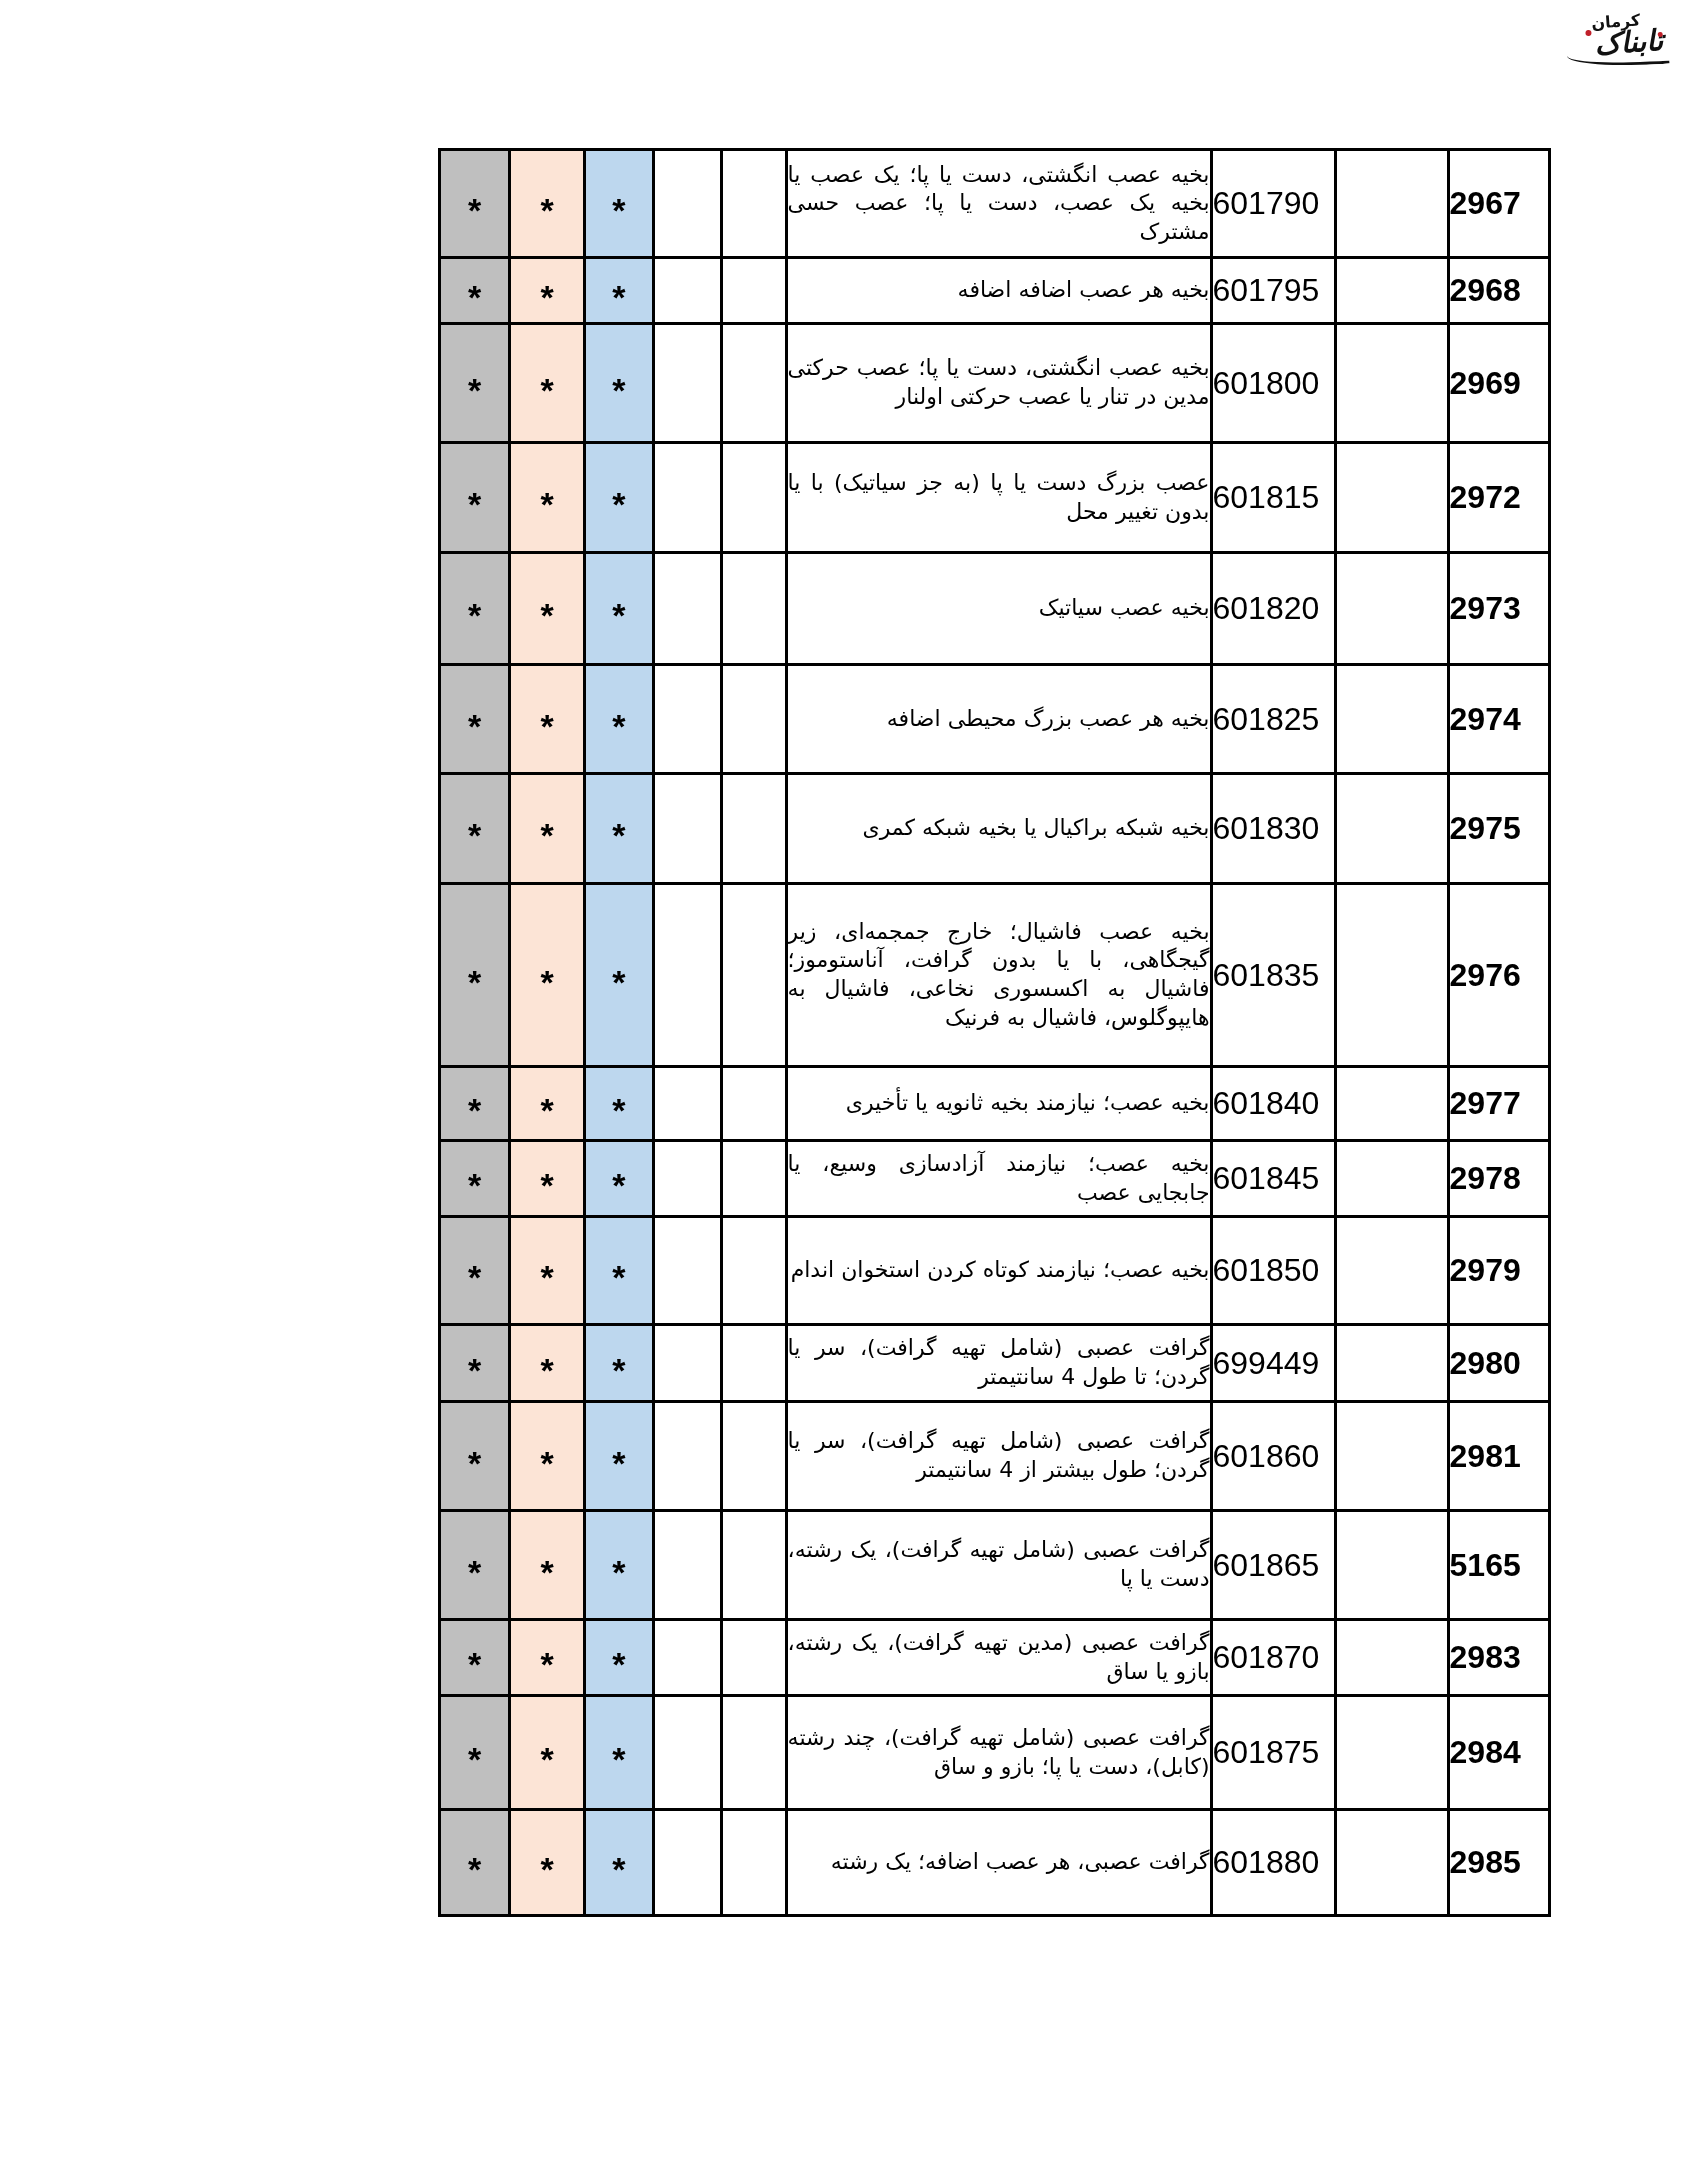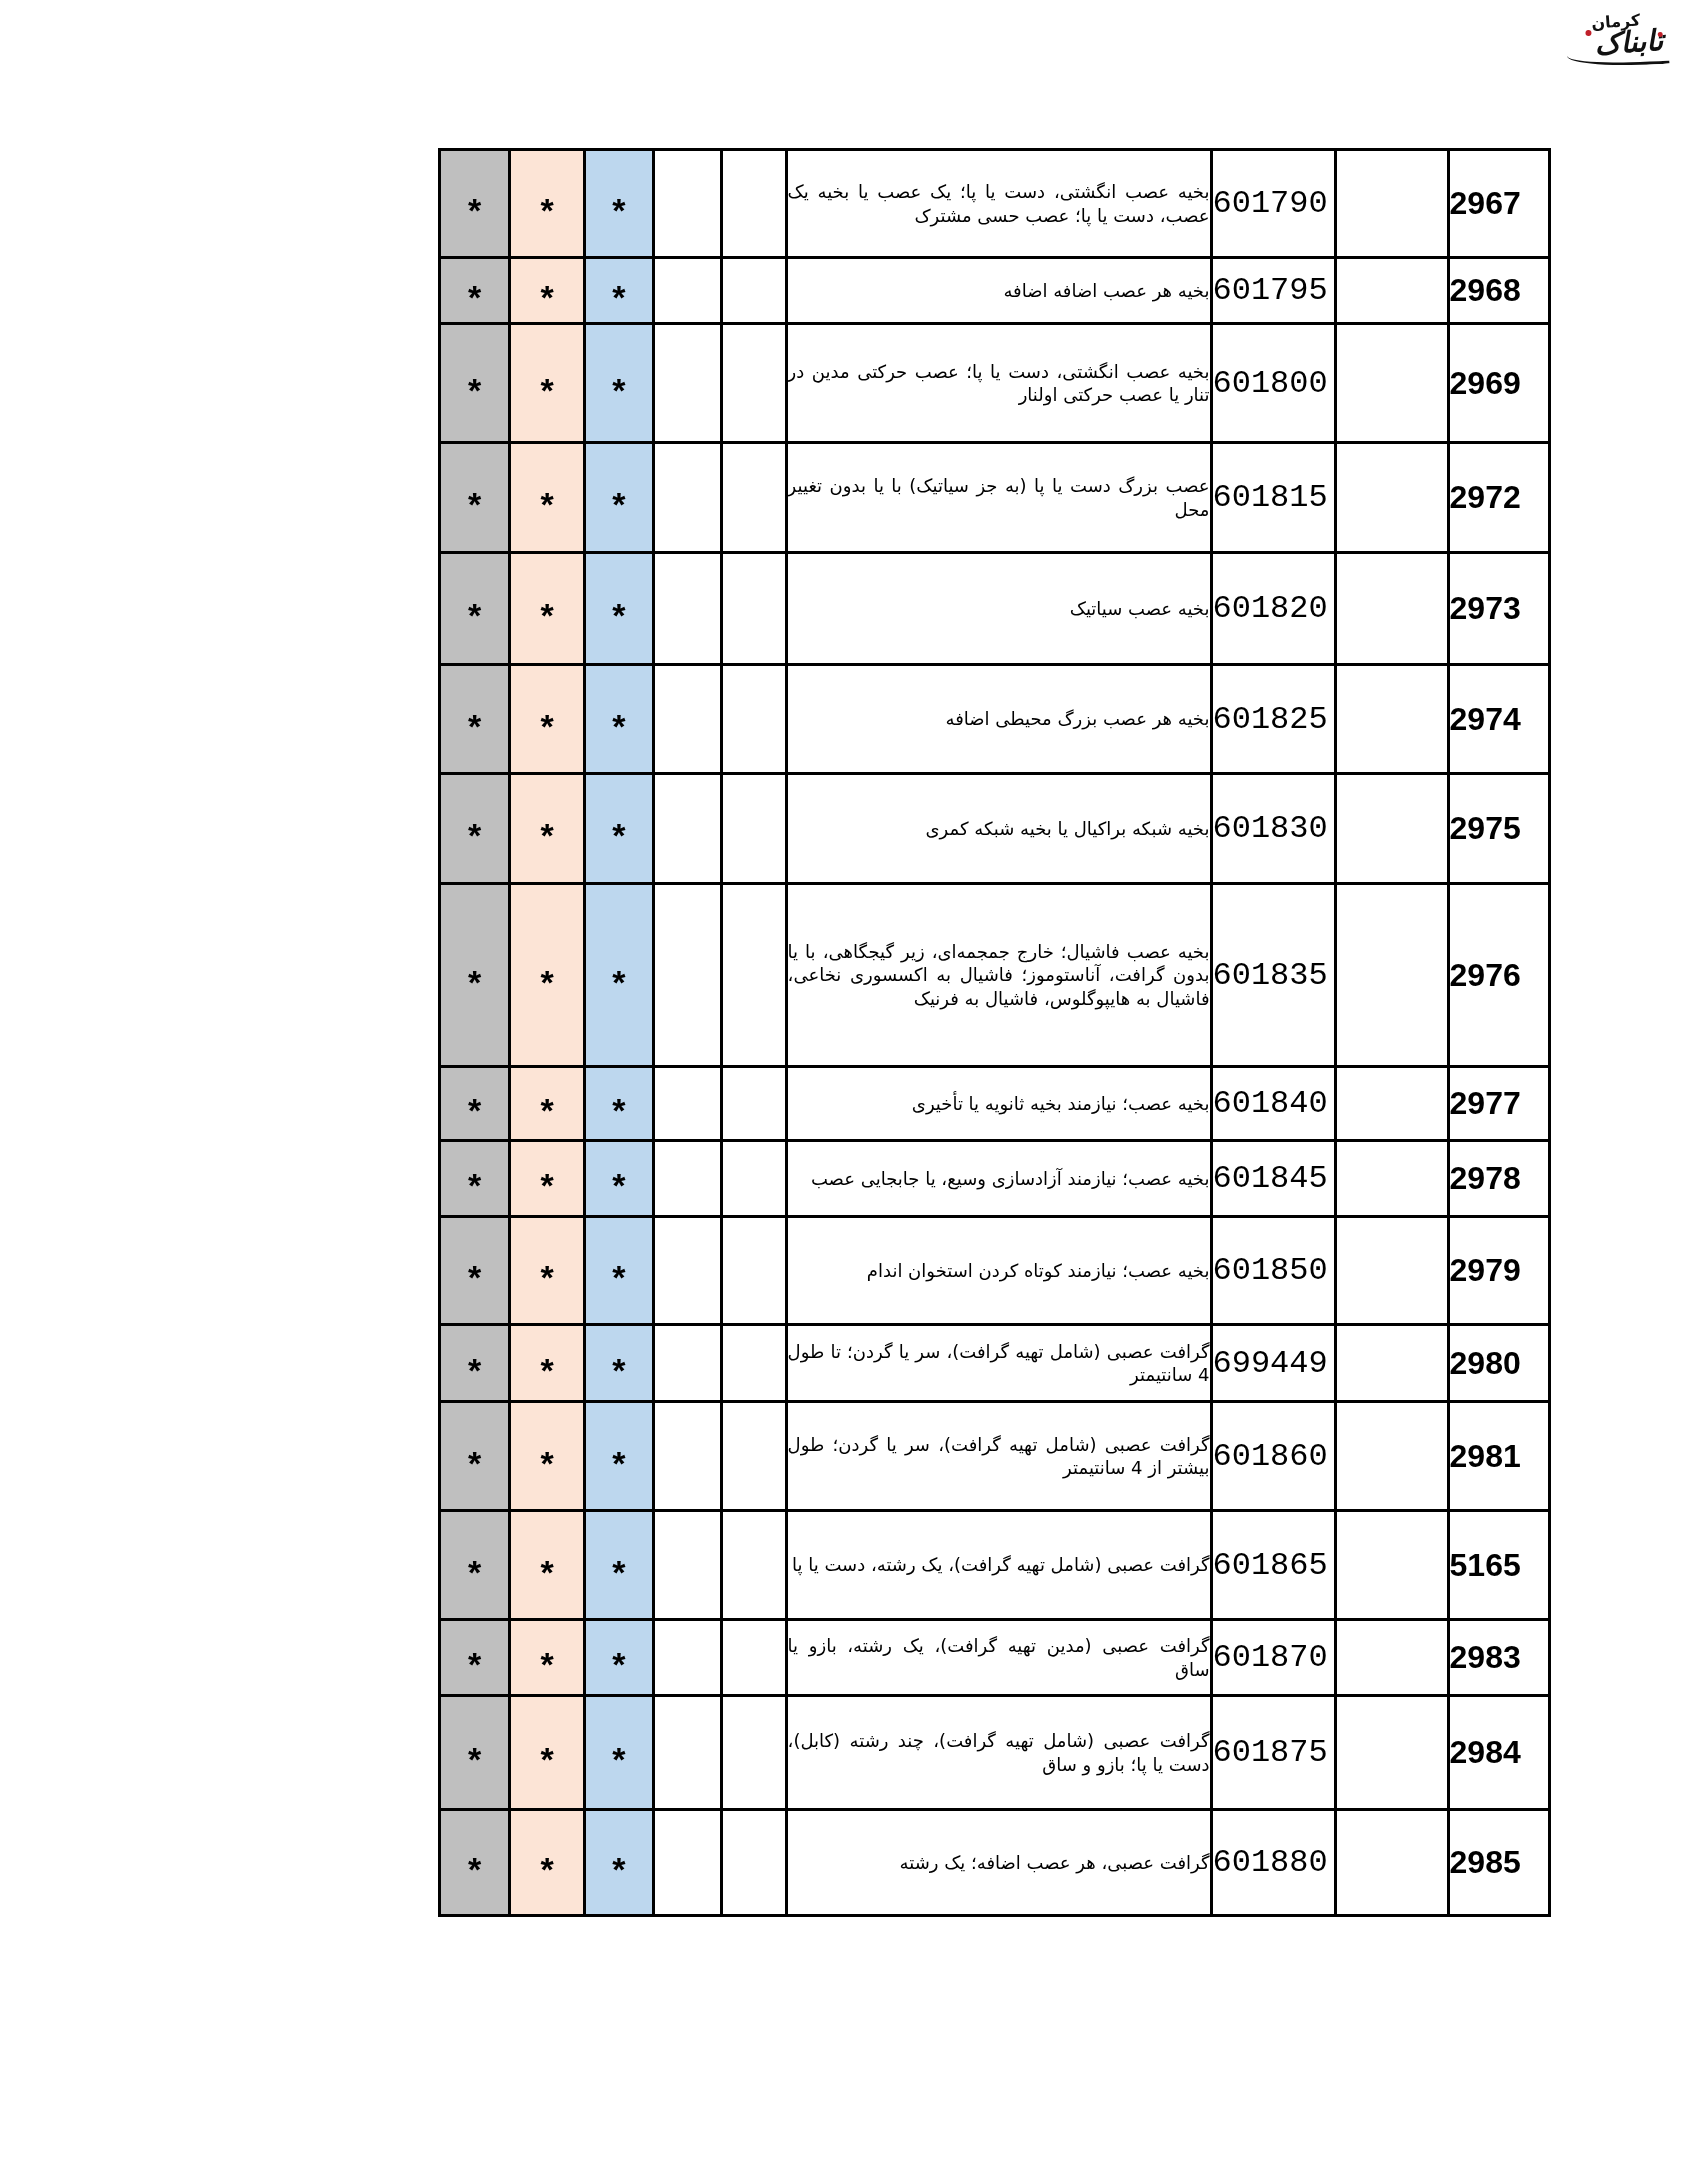"بخیه عصب انگشتی، دست یا" td.cell-desc { font-size: 18px -> 22px }
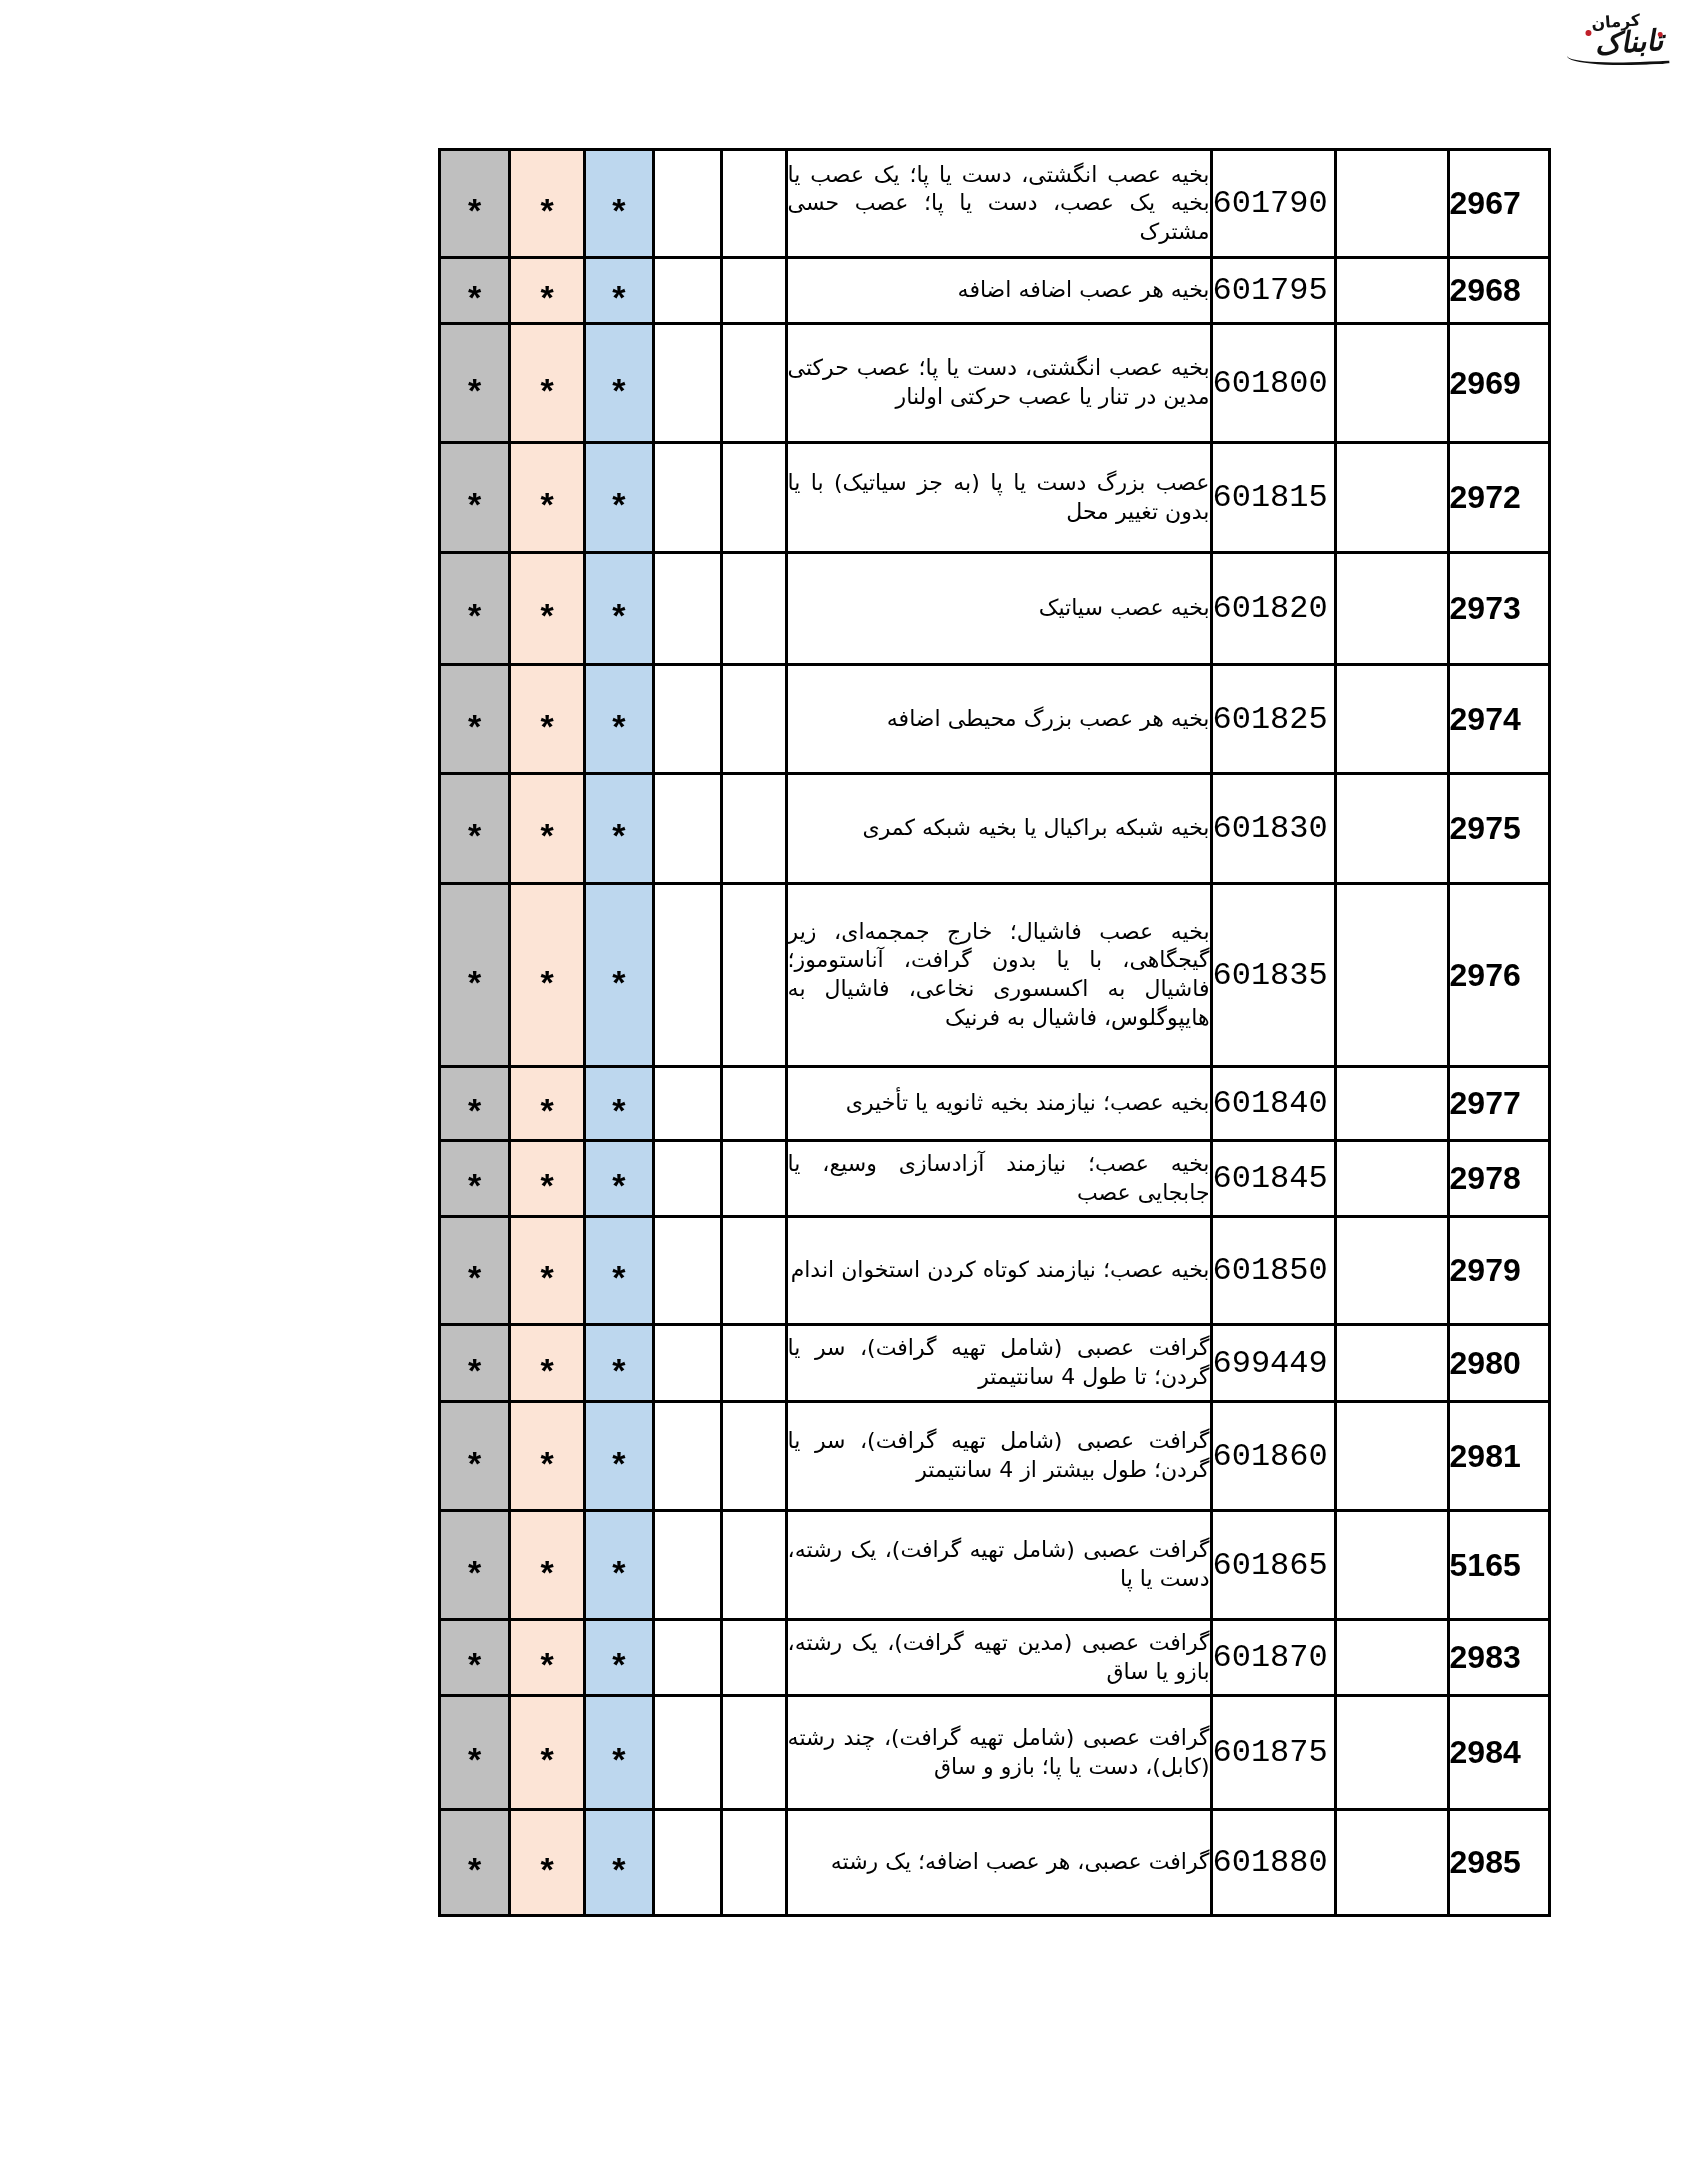"601790" td.cell-code { font-family: Liberation Mono, monospace -> Liberation Sans, sans-serif }
